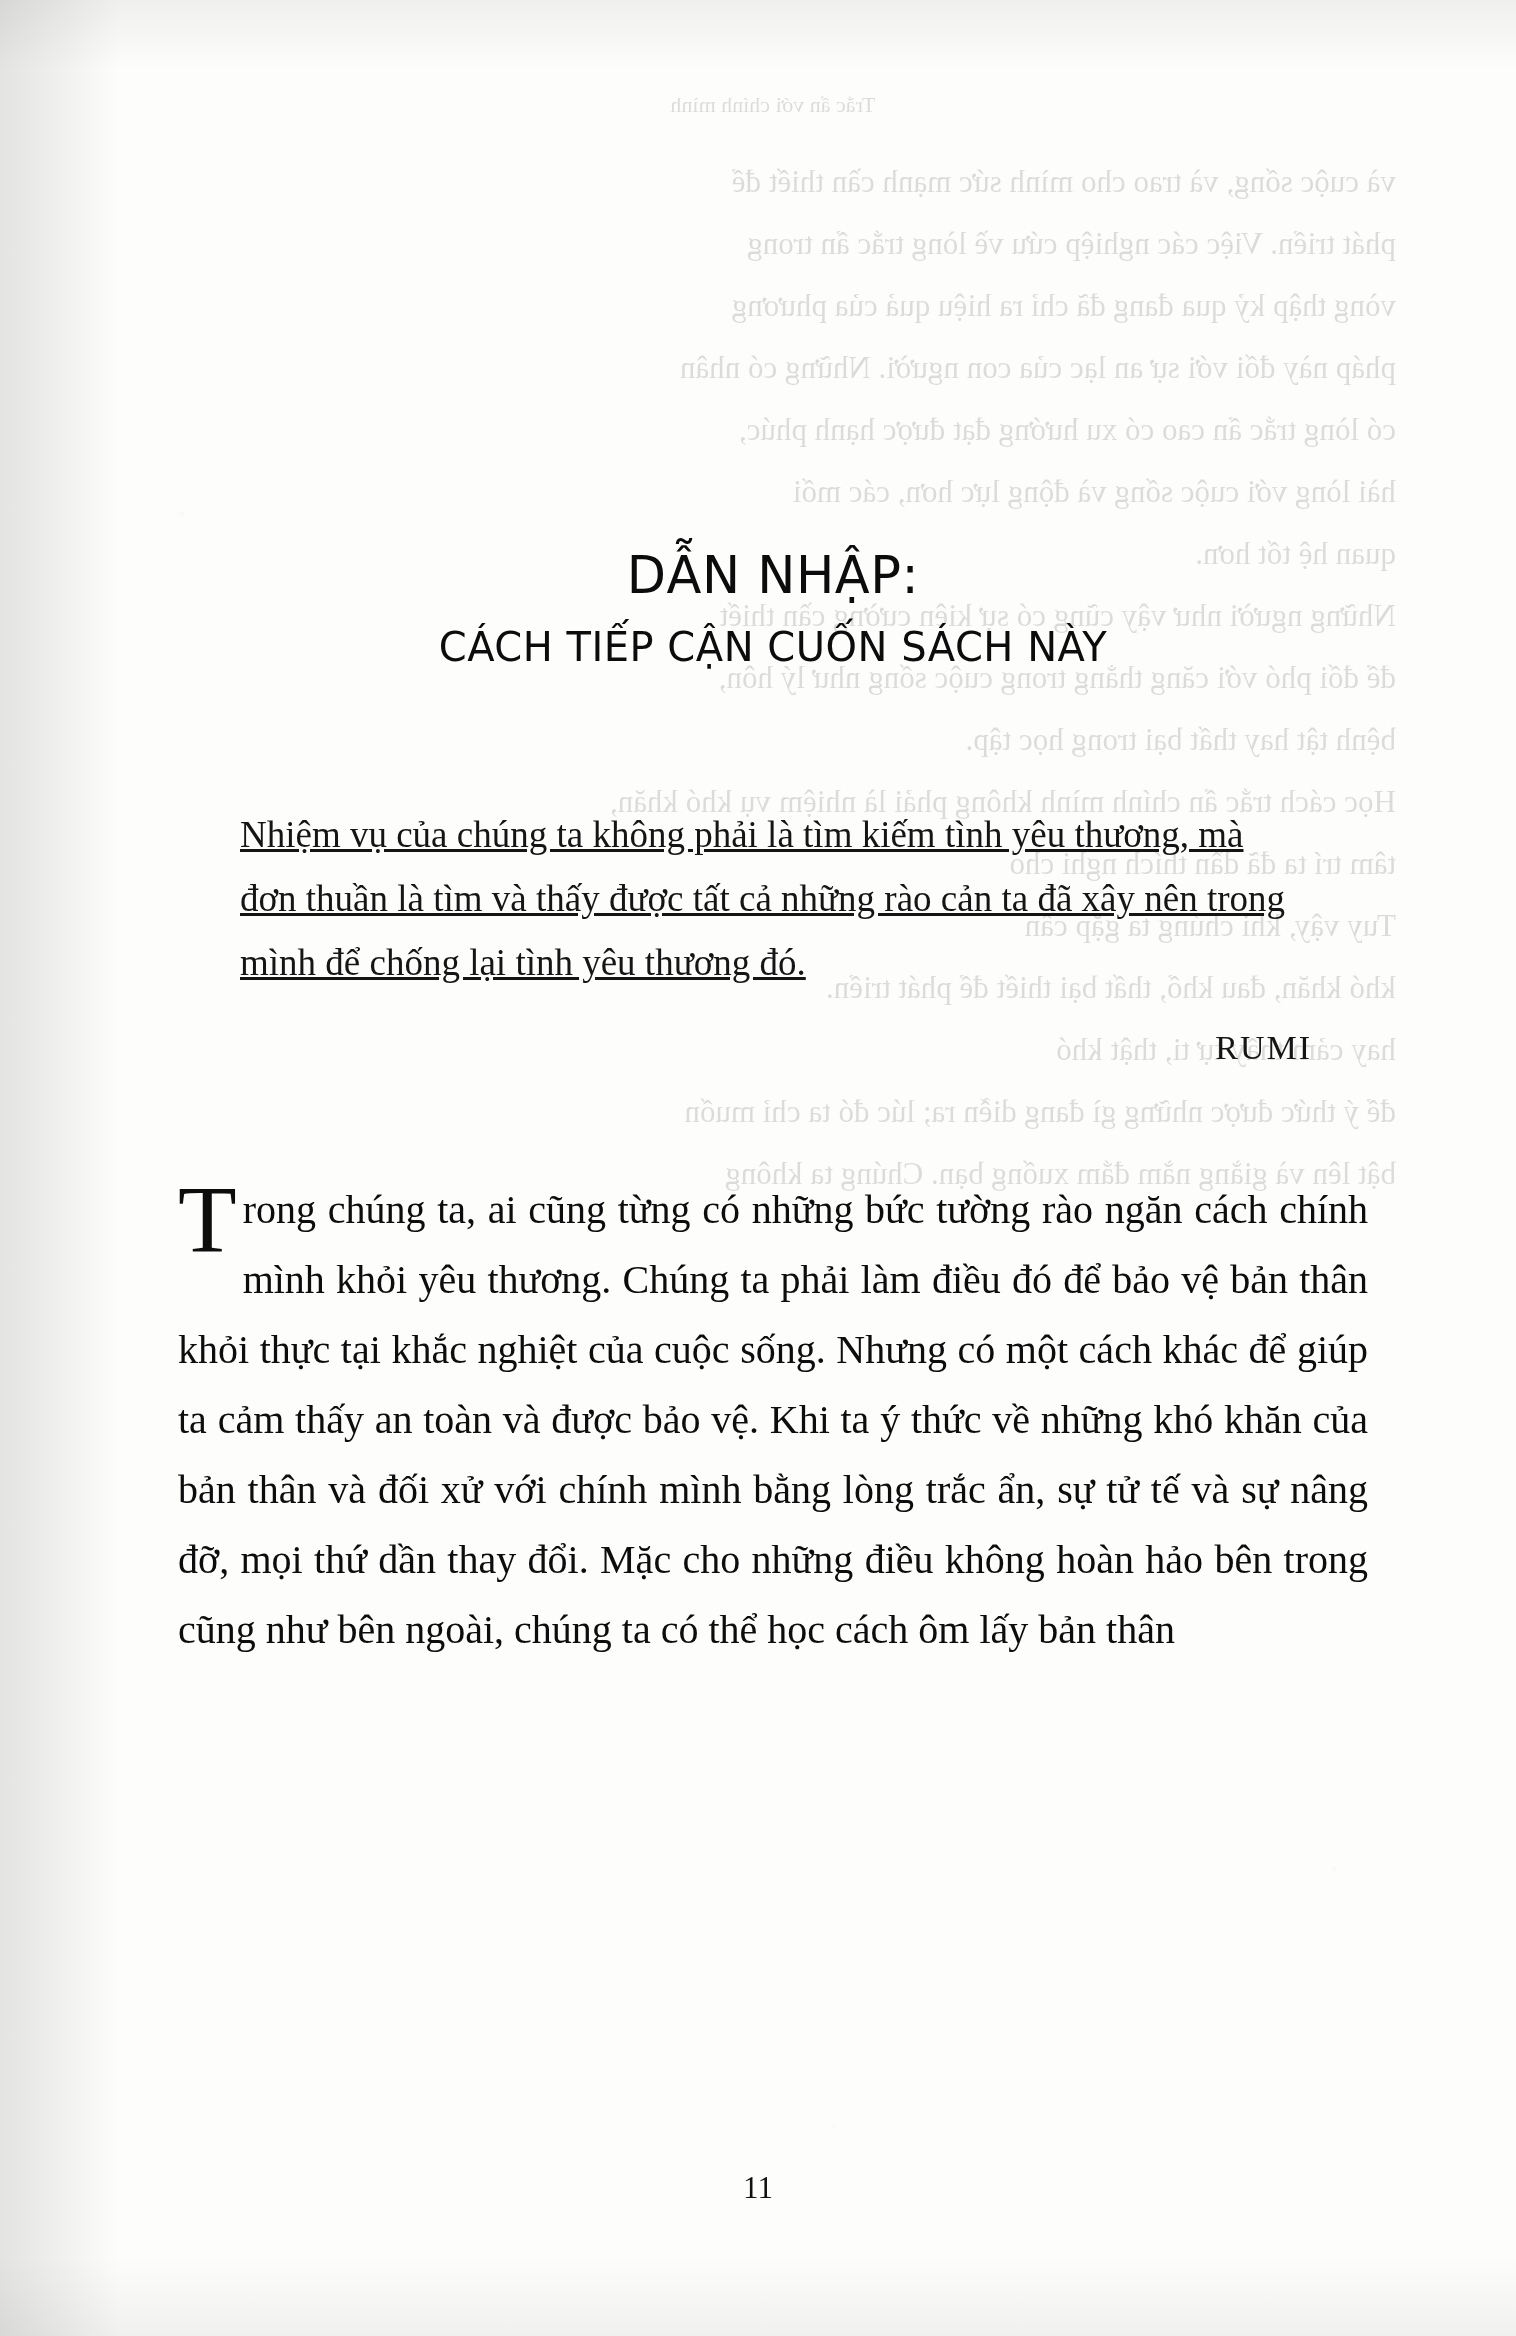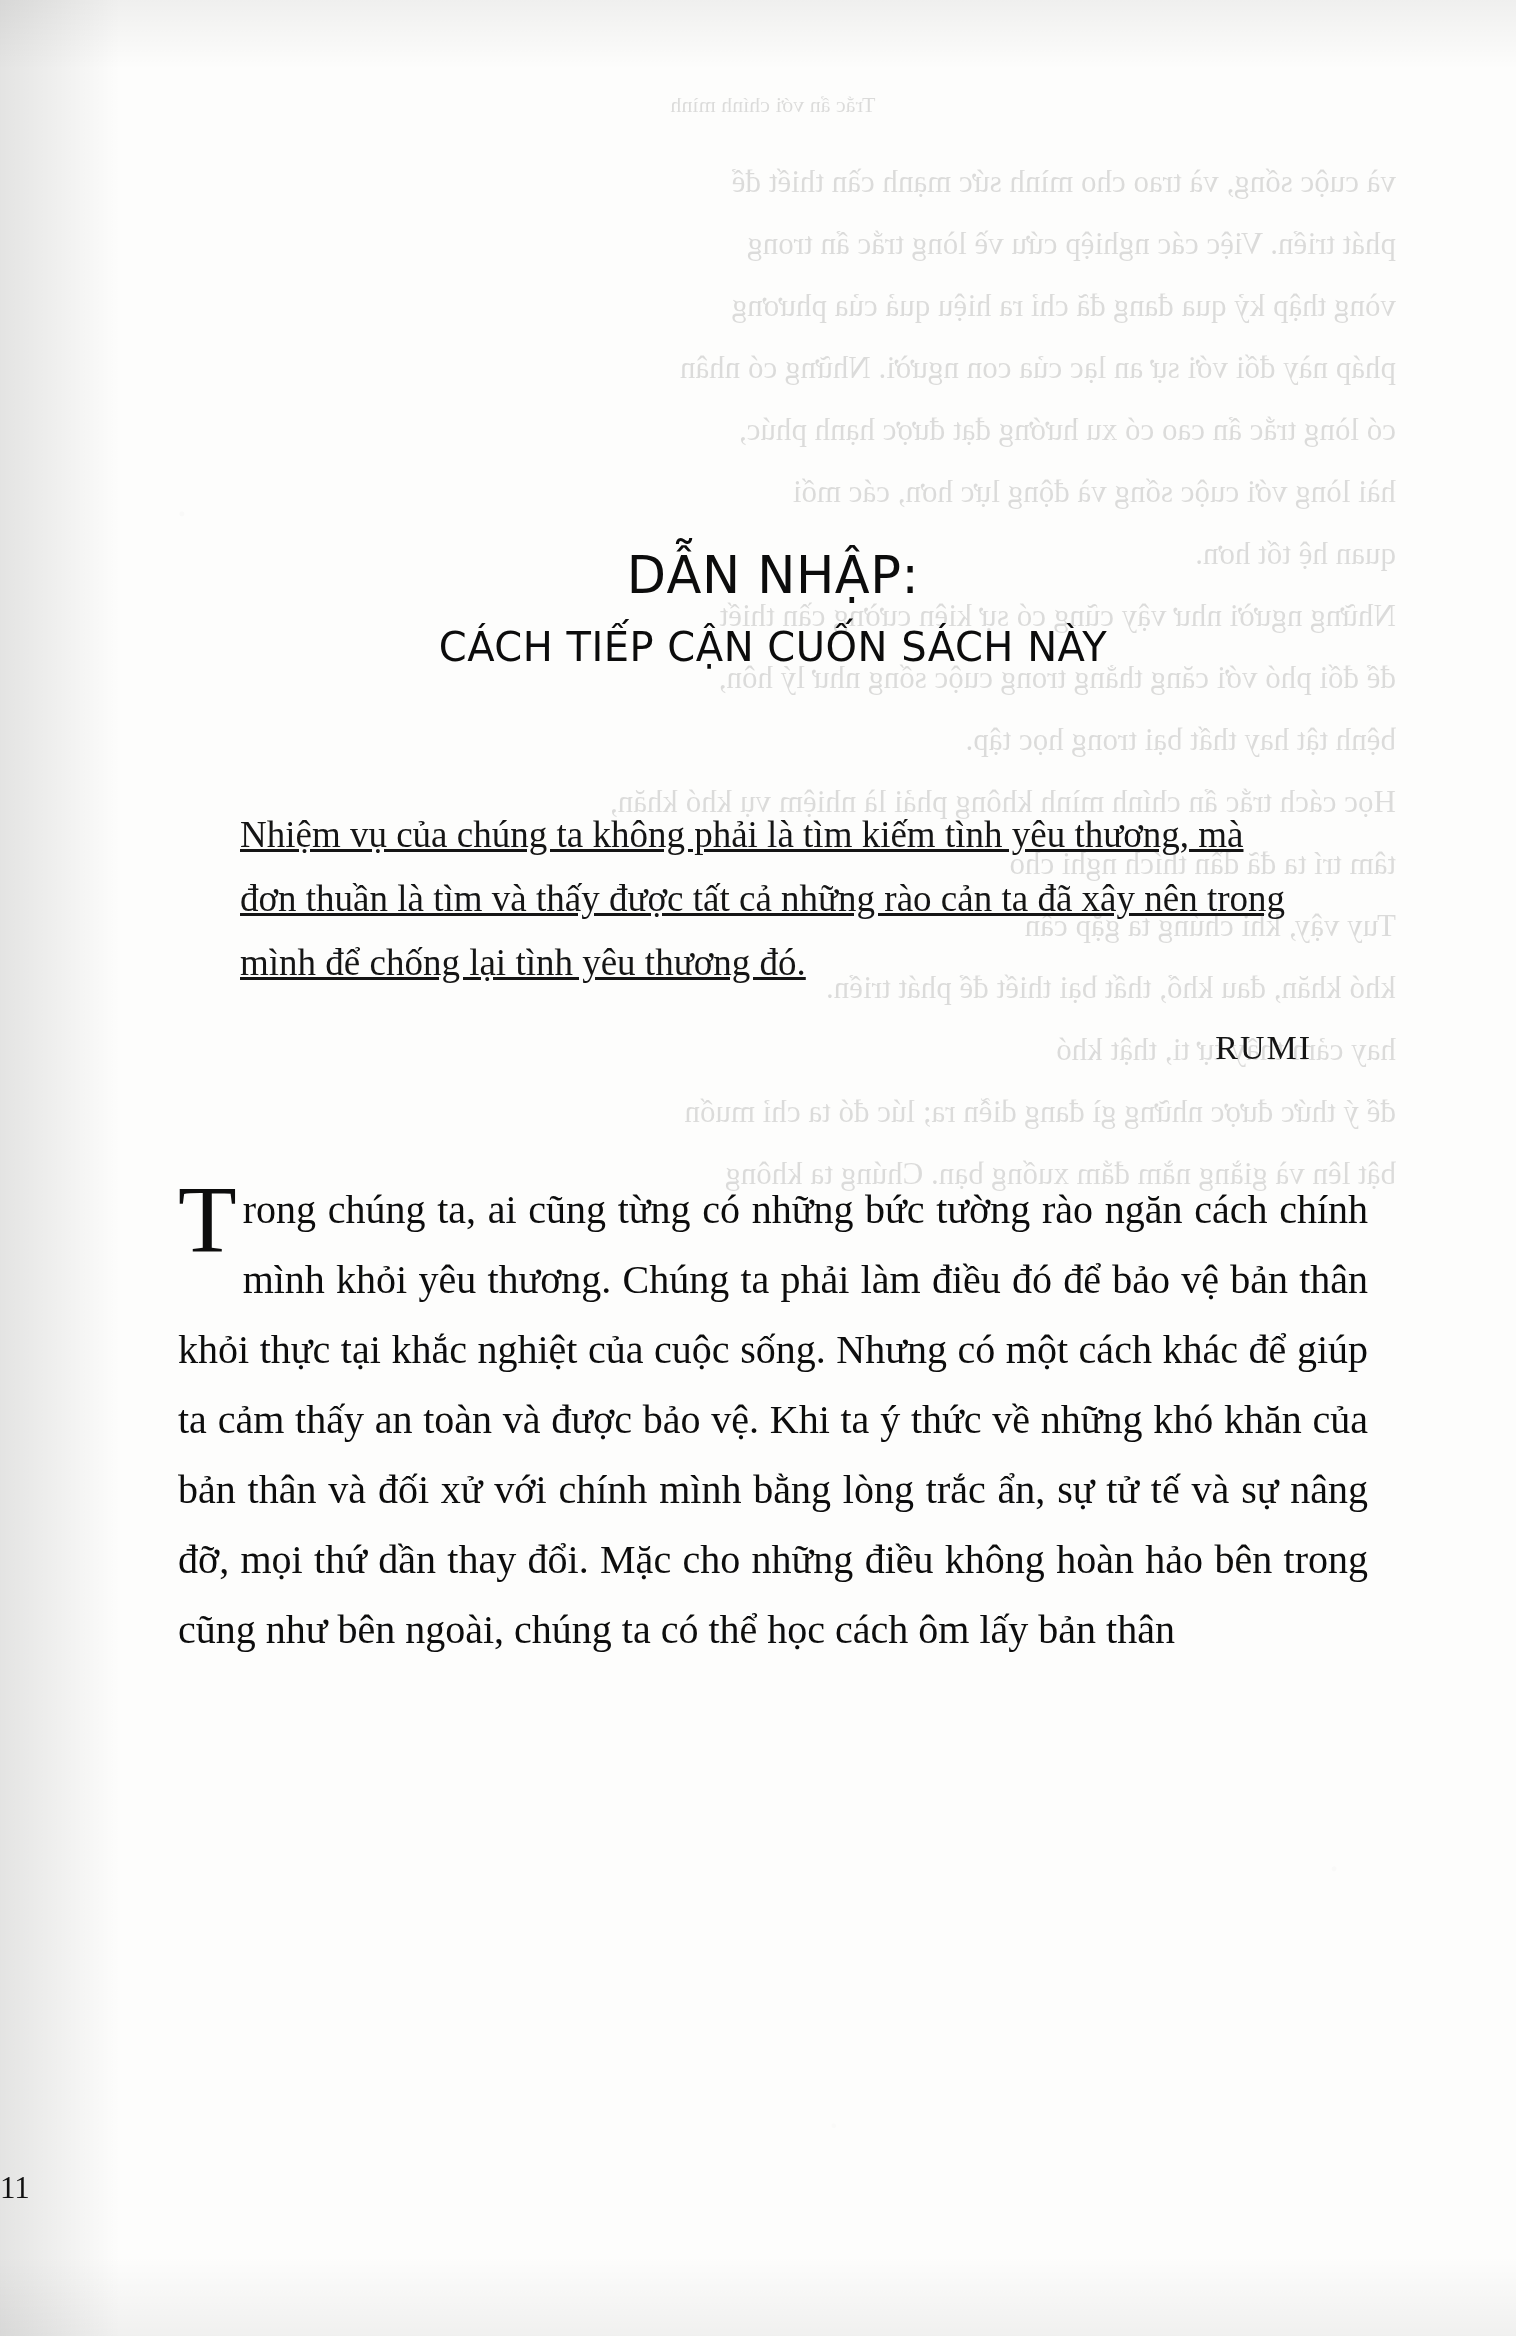"11" .folio { text-align: none -> center }
